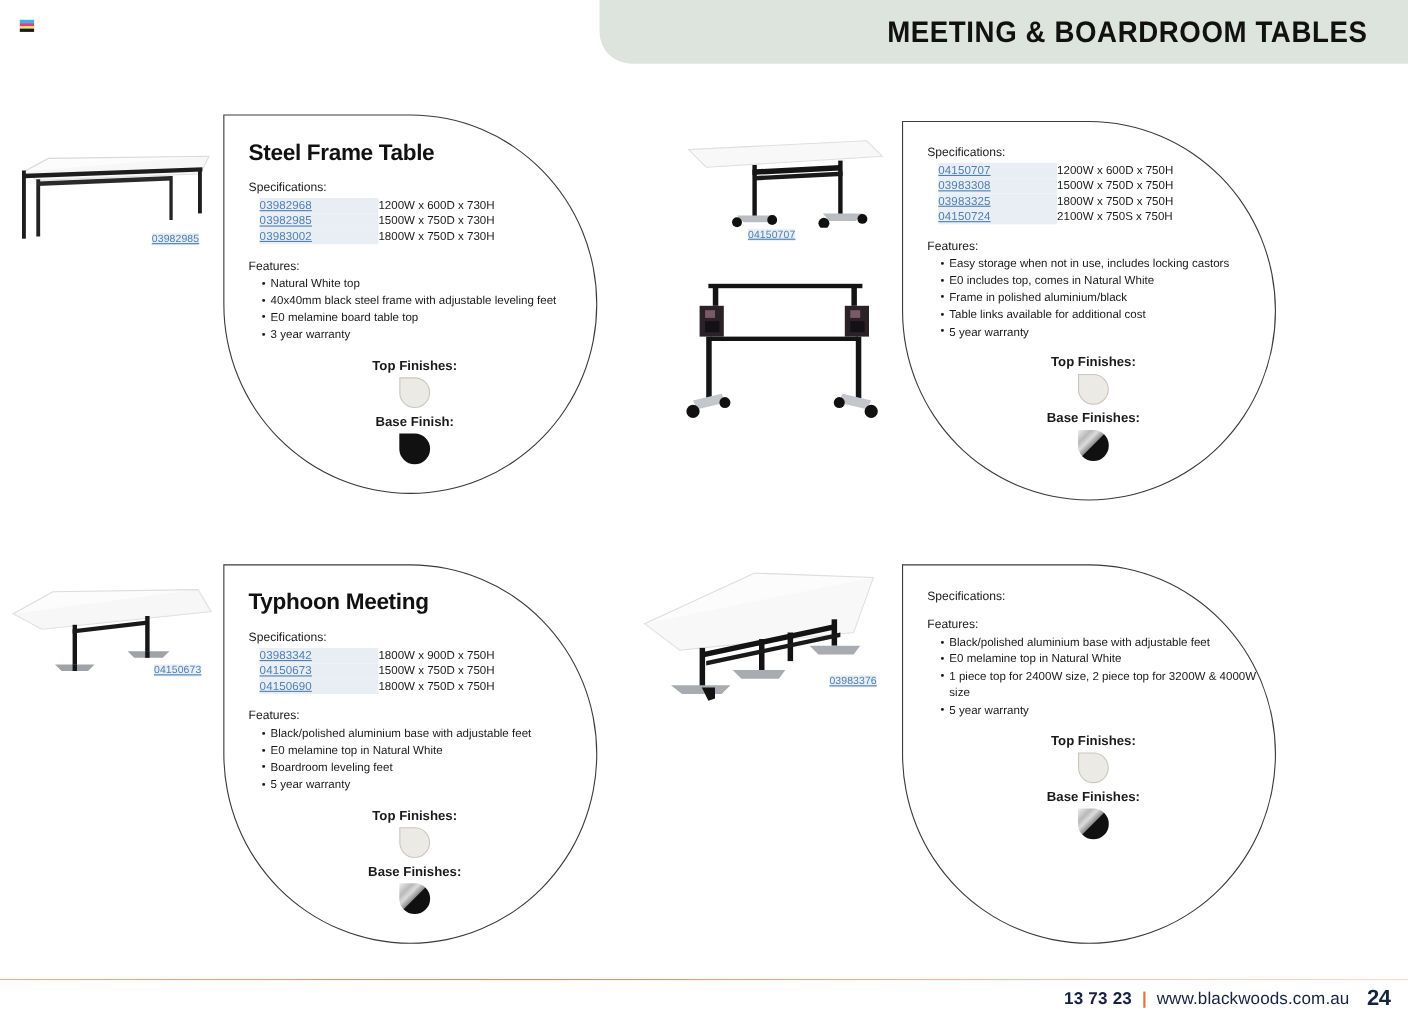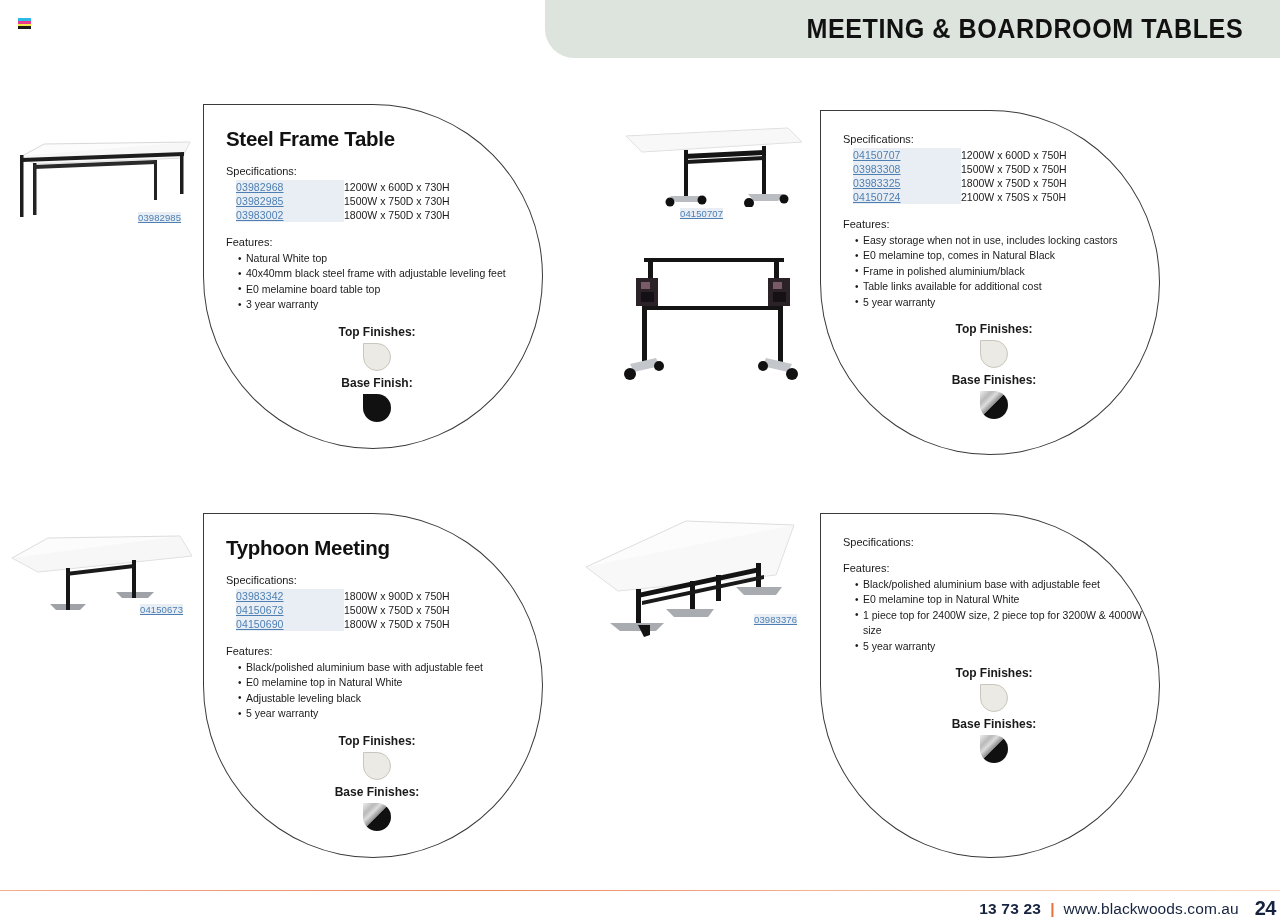"E0 melamine top, comes in" li { text: melamine top, comes in Natural Black -> includes top, comes in Natural White }
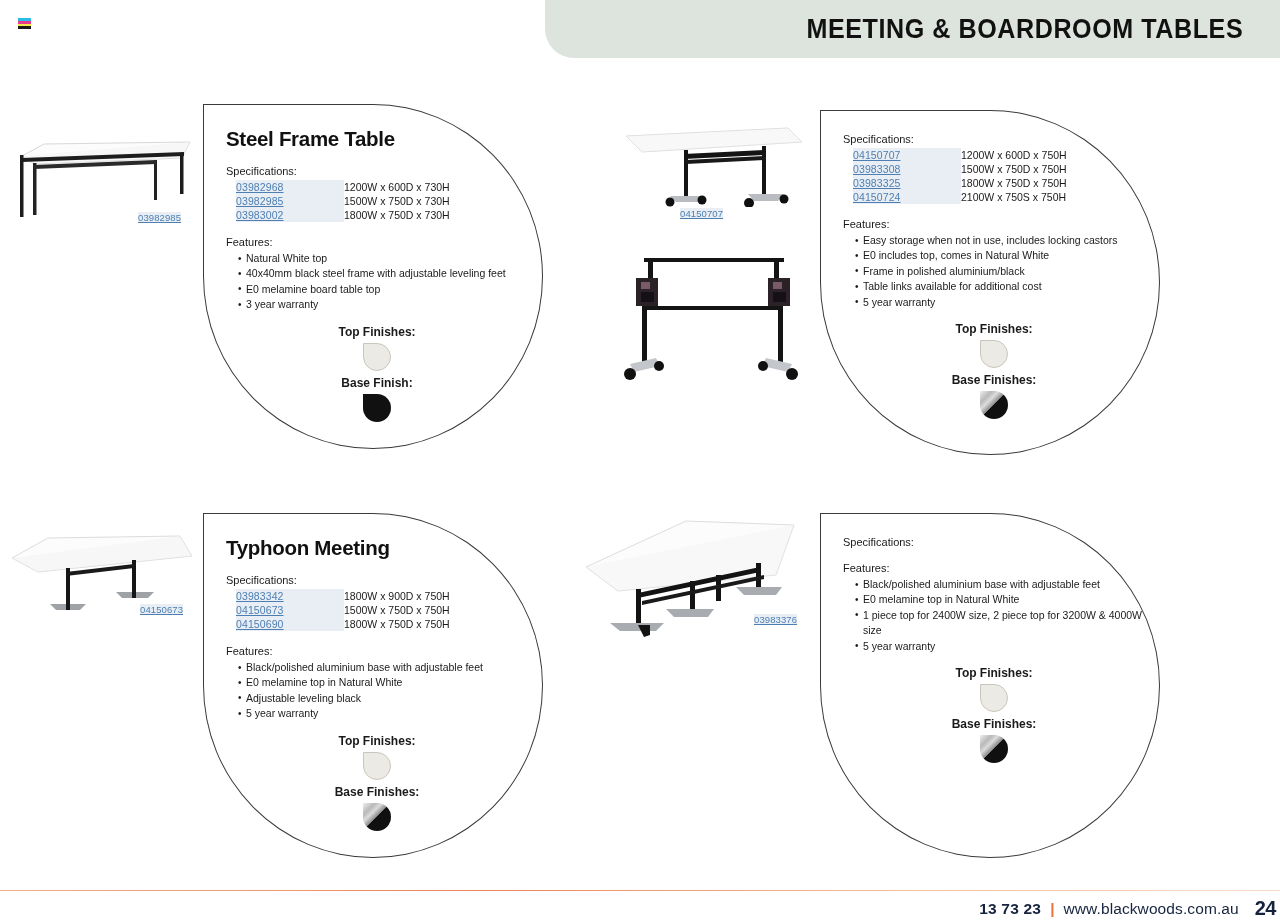"Adjustable leveling black" li { text: Adjustable leveling black -> Boardroom leveling feet }
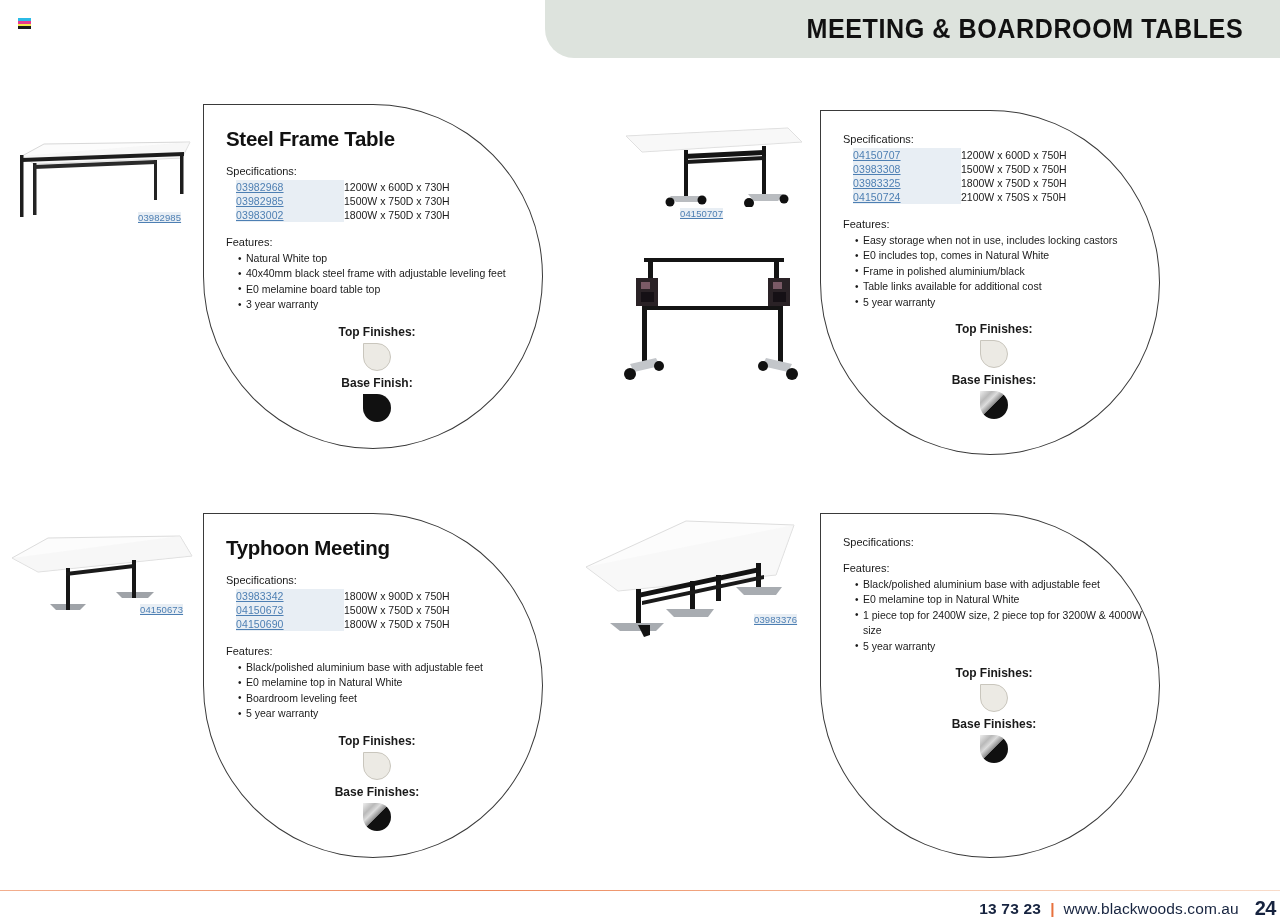"13 73 23" .footer-bar { padding-right: 4px -> 16px }
